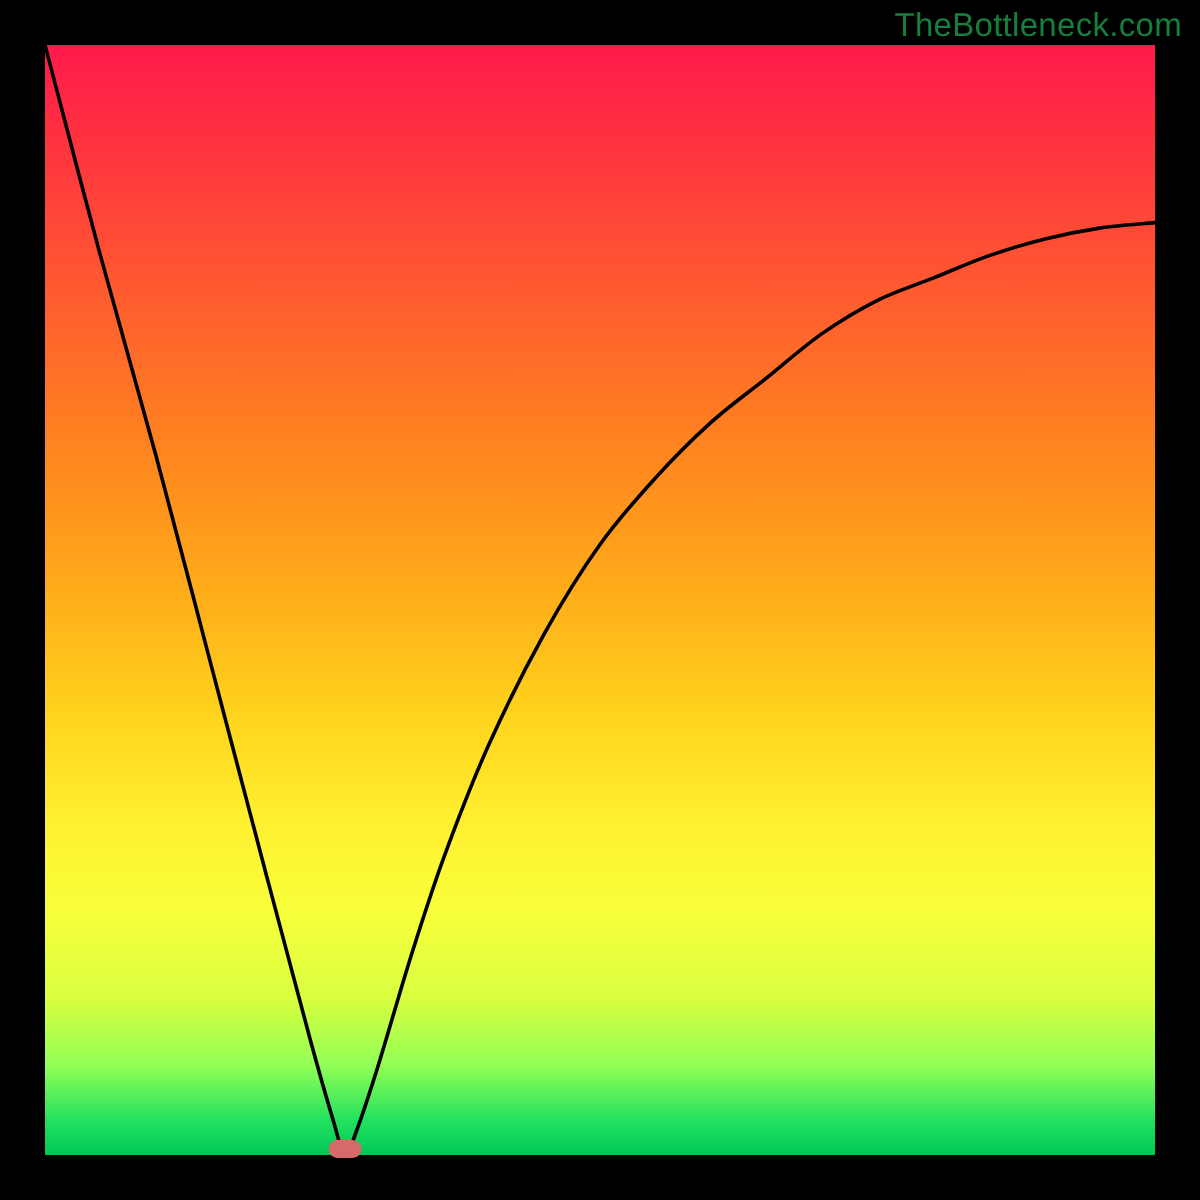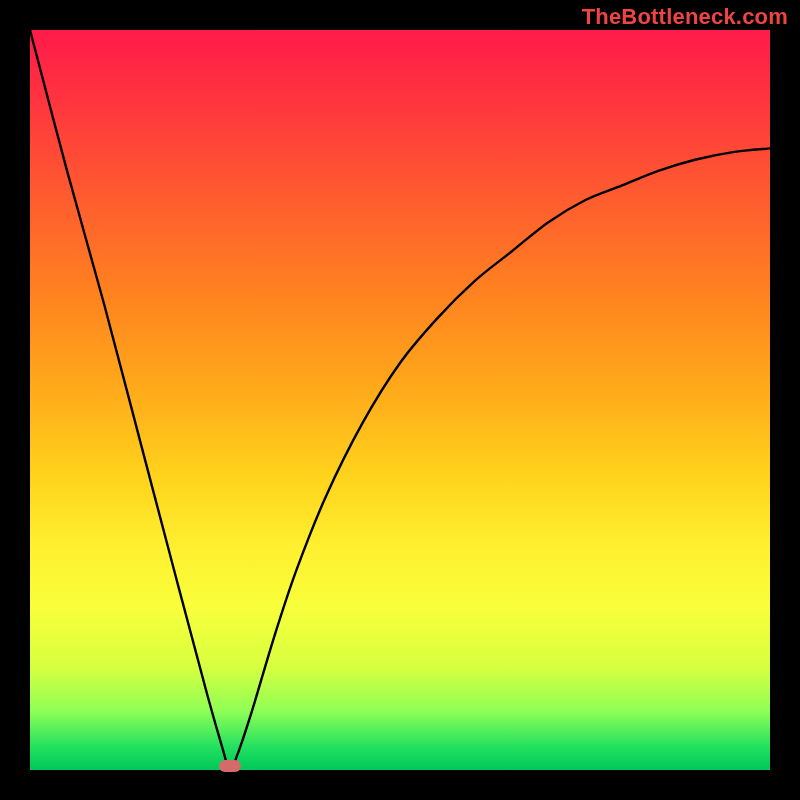"TheBottleneck.com" .watermark { color: #ef4444 -> #15803d; font-weight: 700 -> 400 }
